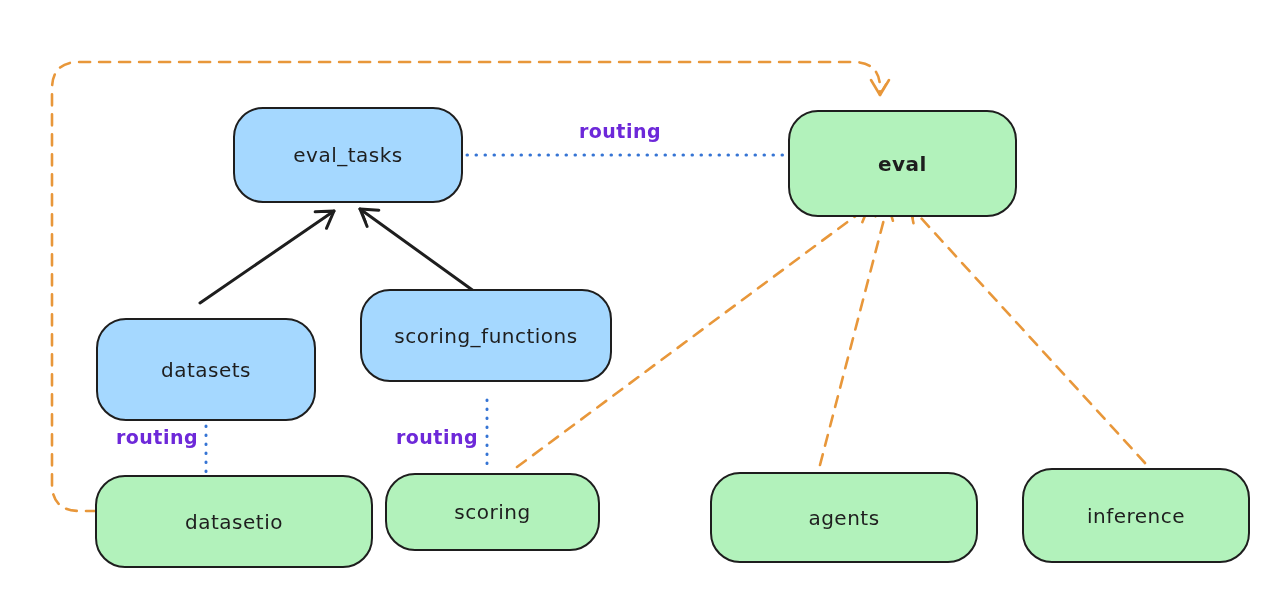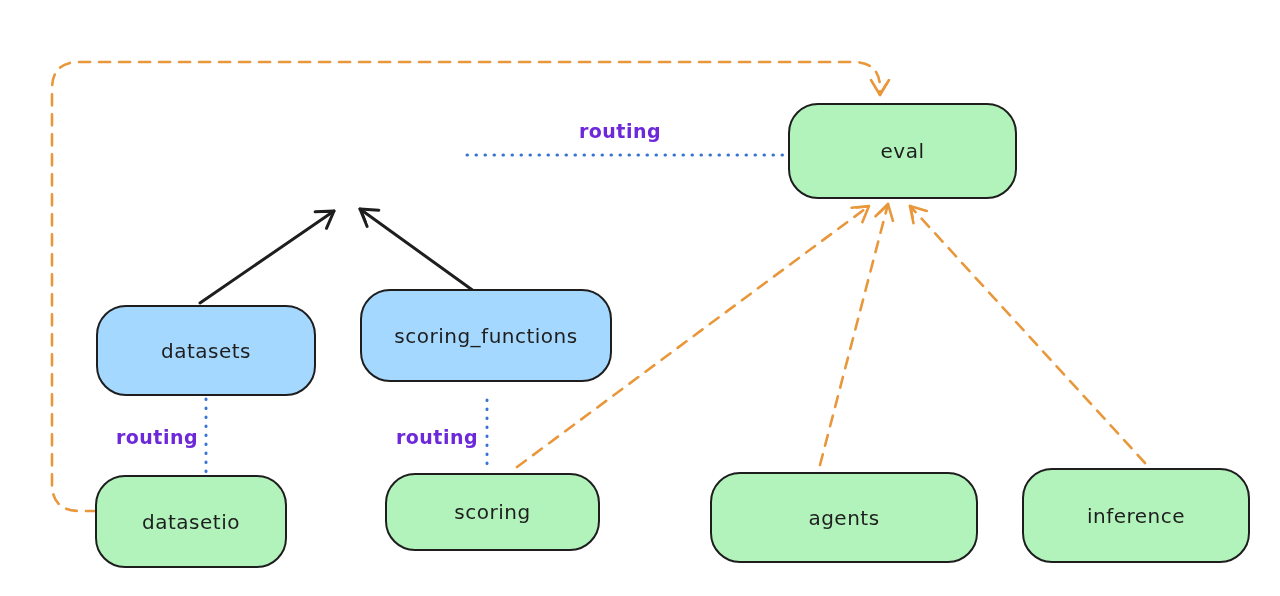"eval_tasks" div.node { html: none -> <div> <span>eval_tasks</span> </div> }
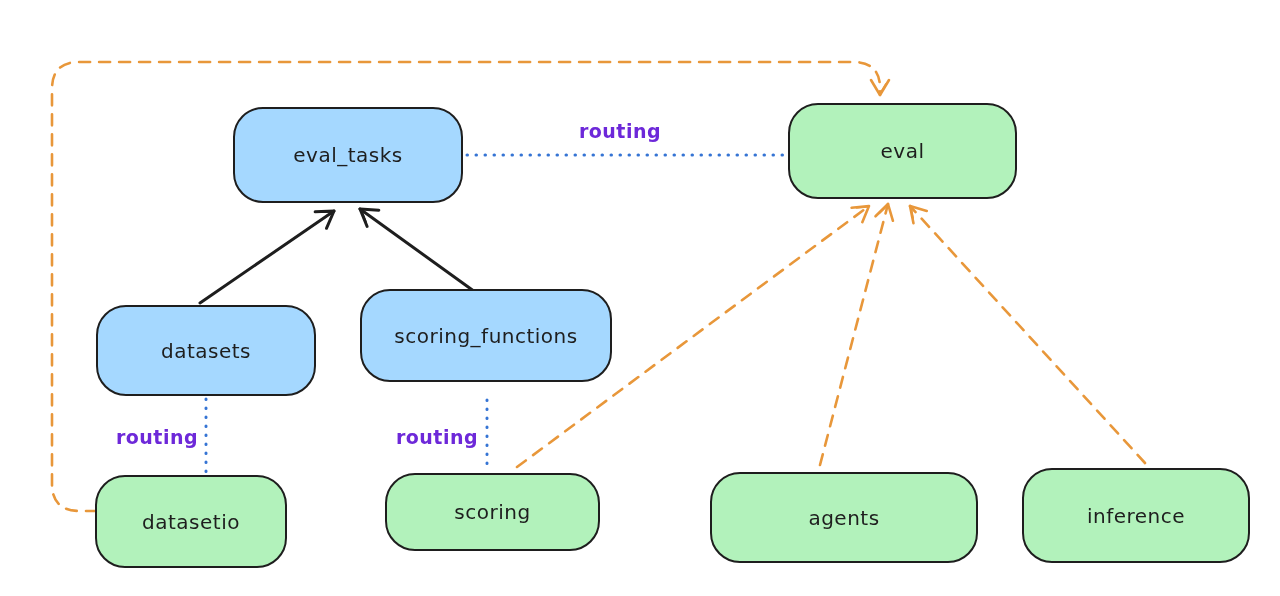"eval" #n-eval { font-weight: none -> bold; height: 96px -> 107px; top: 103px -> 110px }
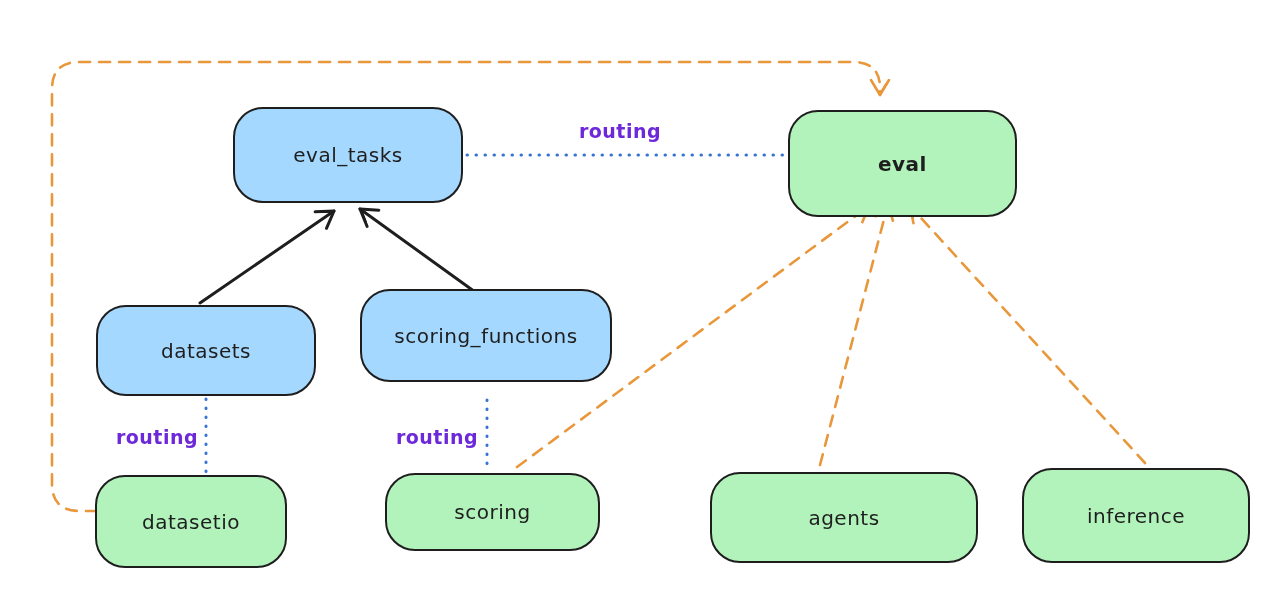"datasets" #n-datasets { height: 91px -> 103px; top: 305px -> 318px }
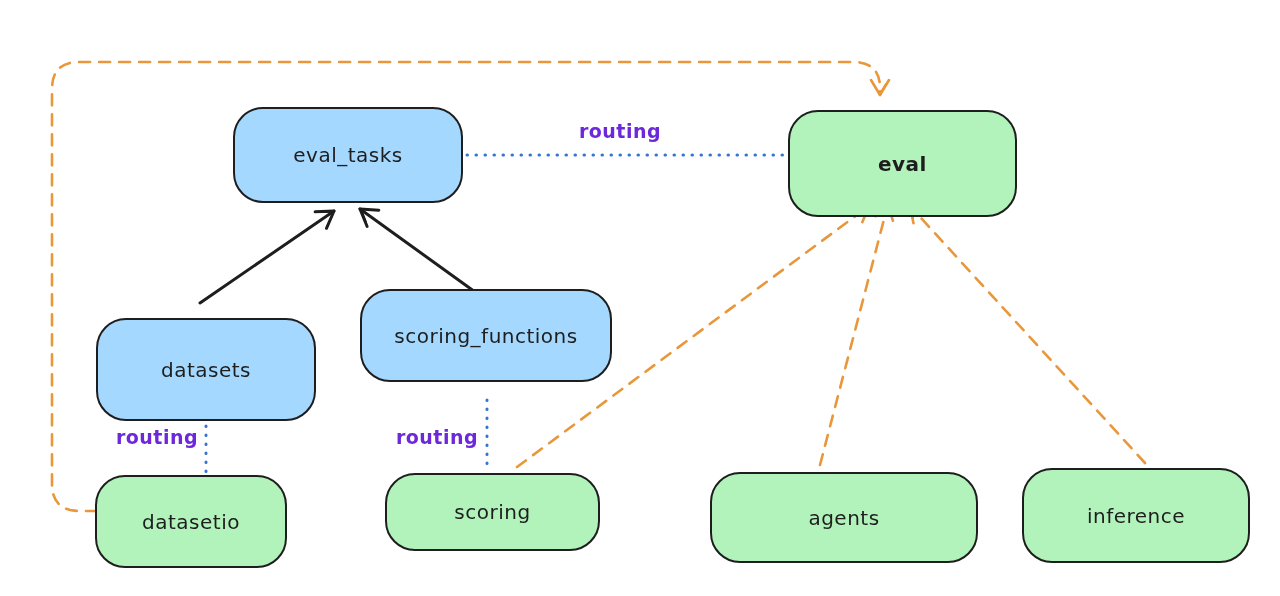"datasetio" #n-datasetio { width: 192px -> 278px }
